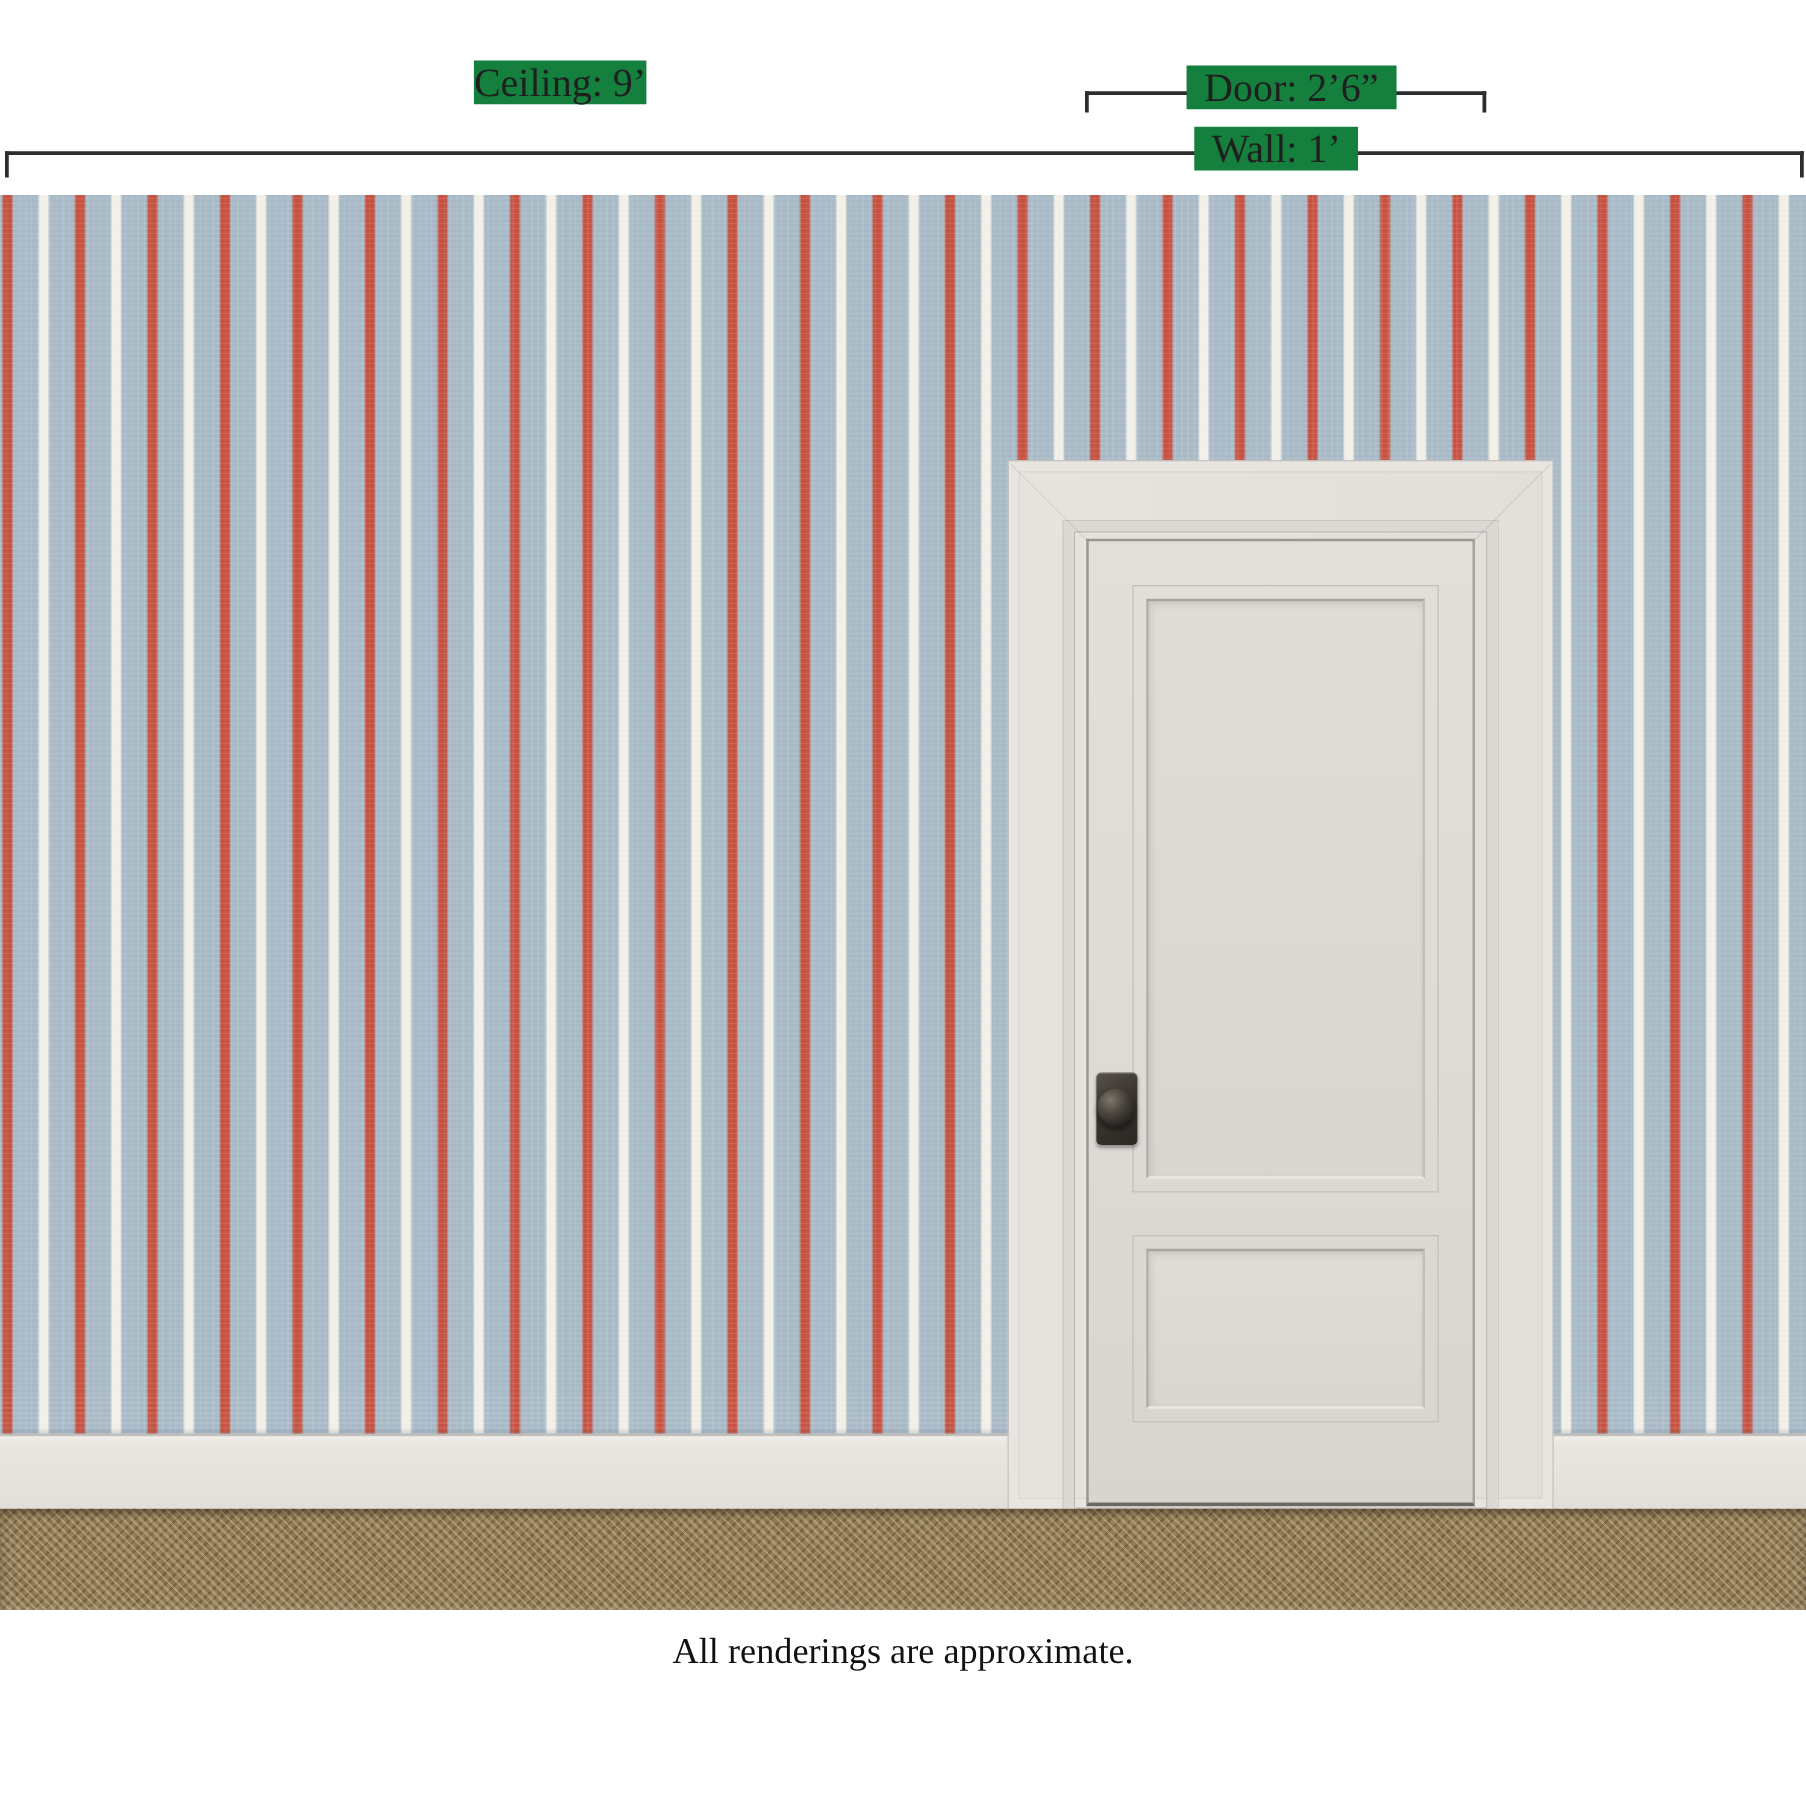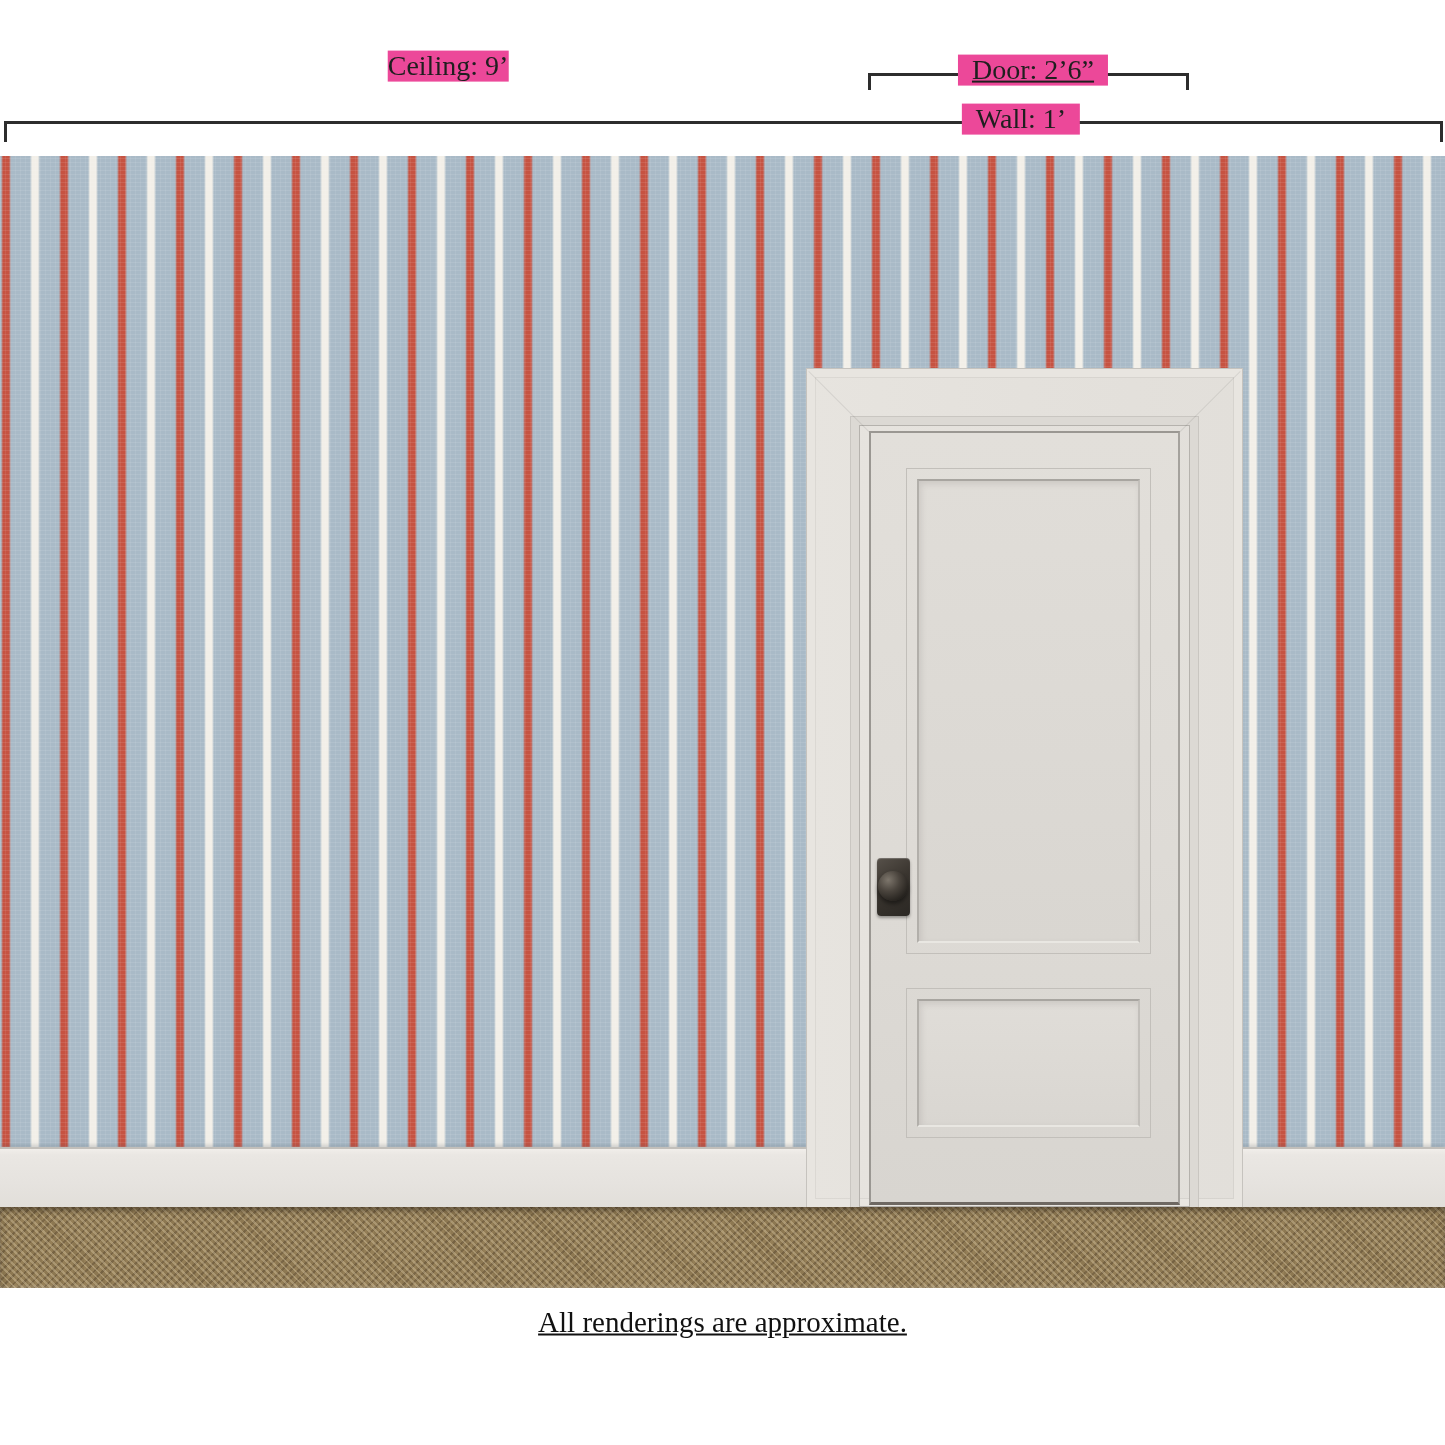"Ceiling: 9’" .dim-label { background: #ec4899 -> #15803d; font-size: 28px -> 32px }
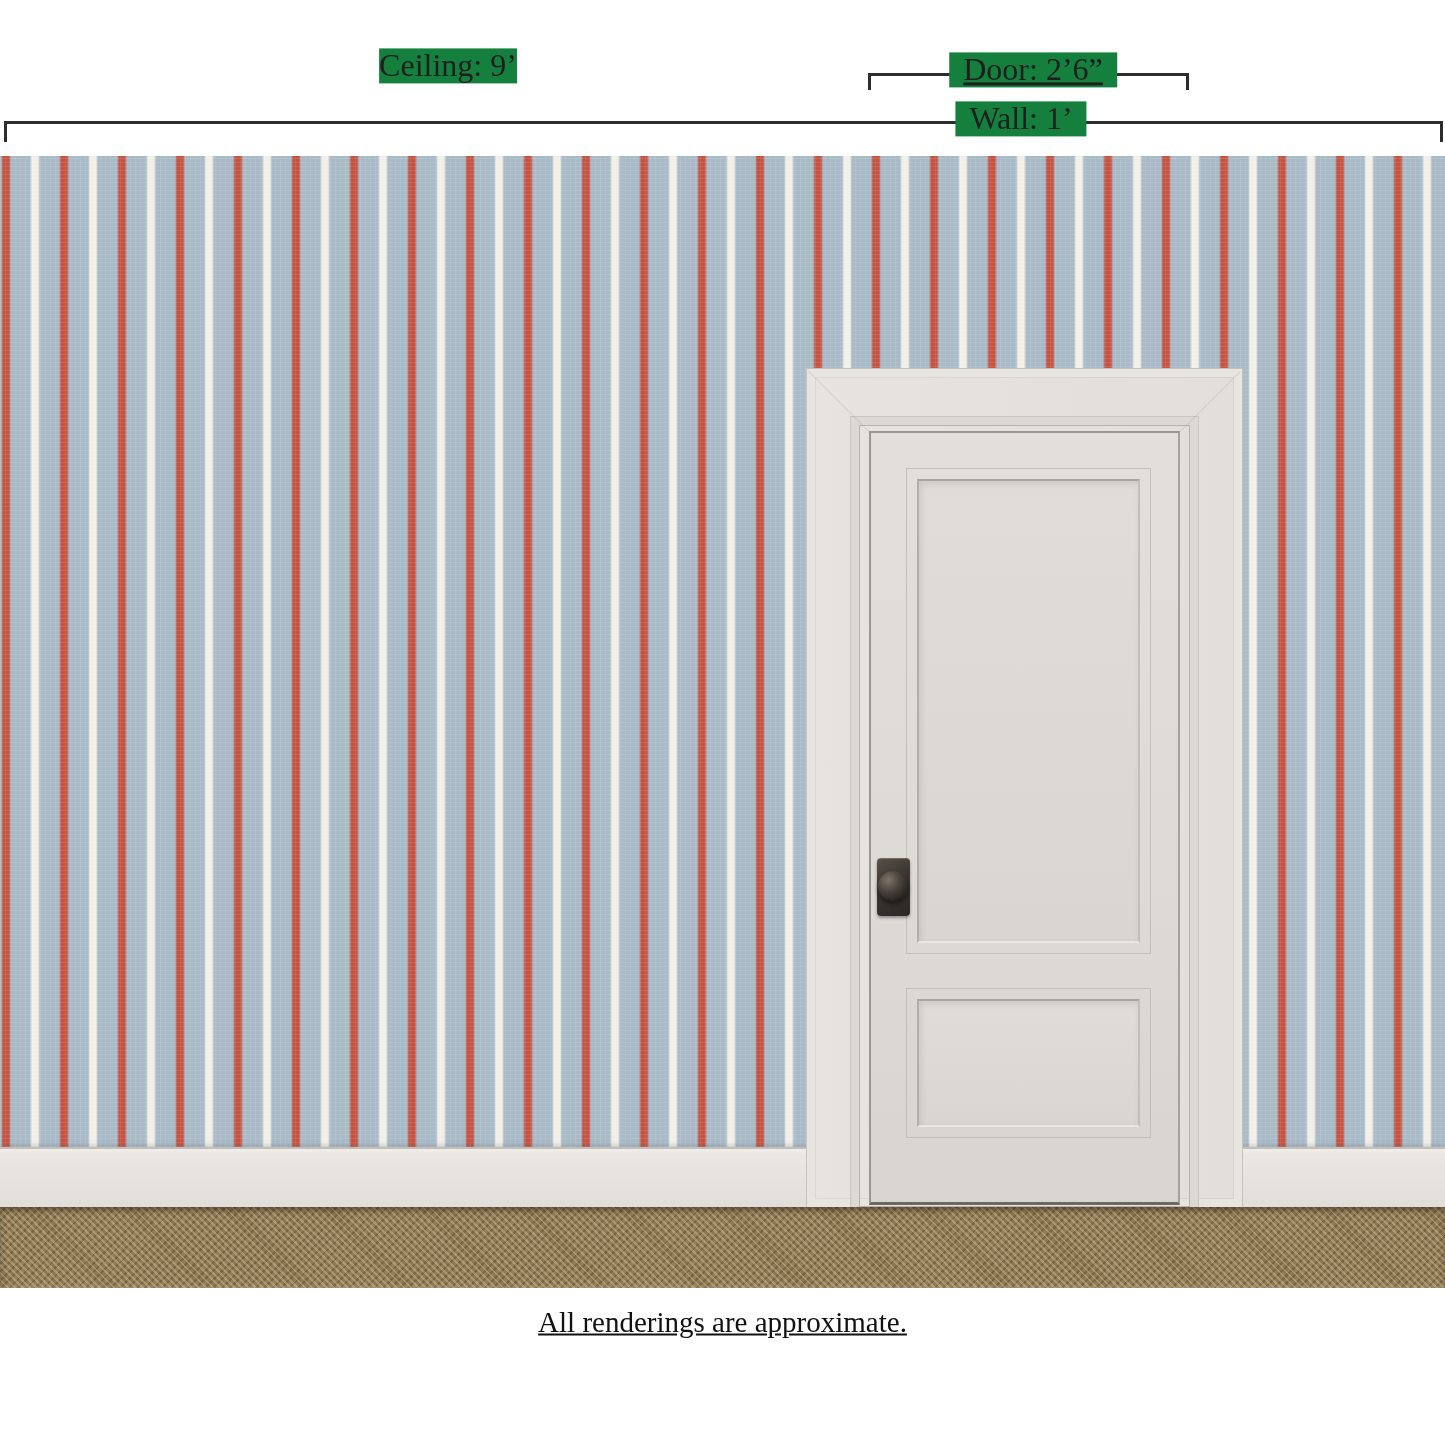"Door: 2’6”" .door-label { text-decoration: underline -> none }
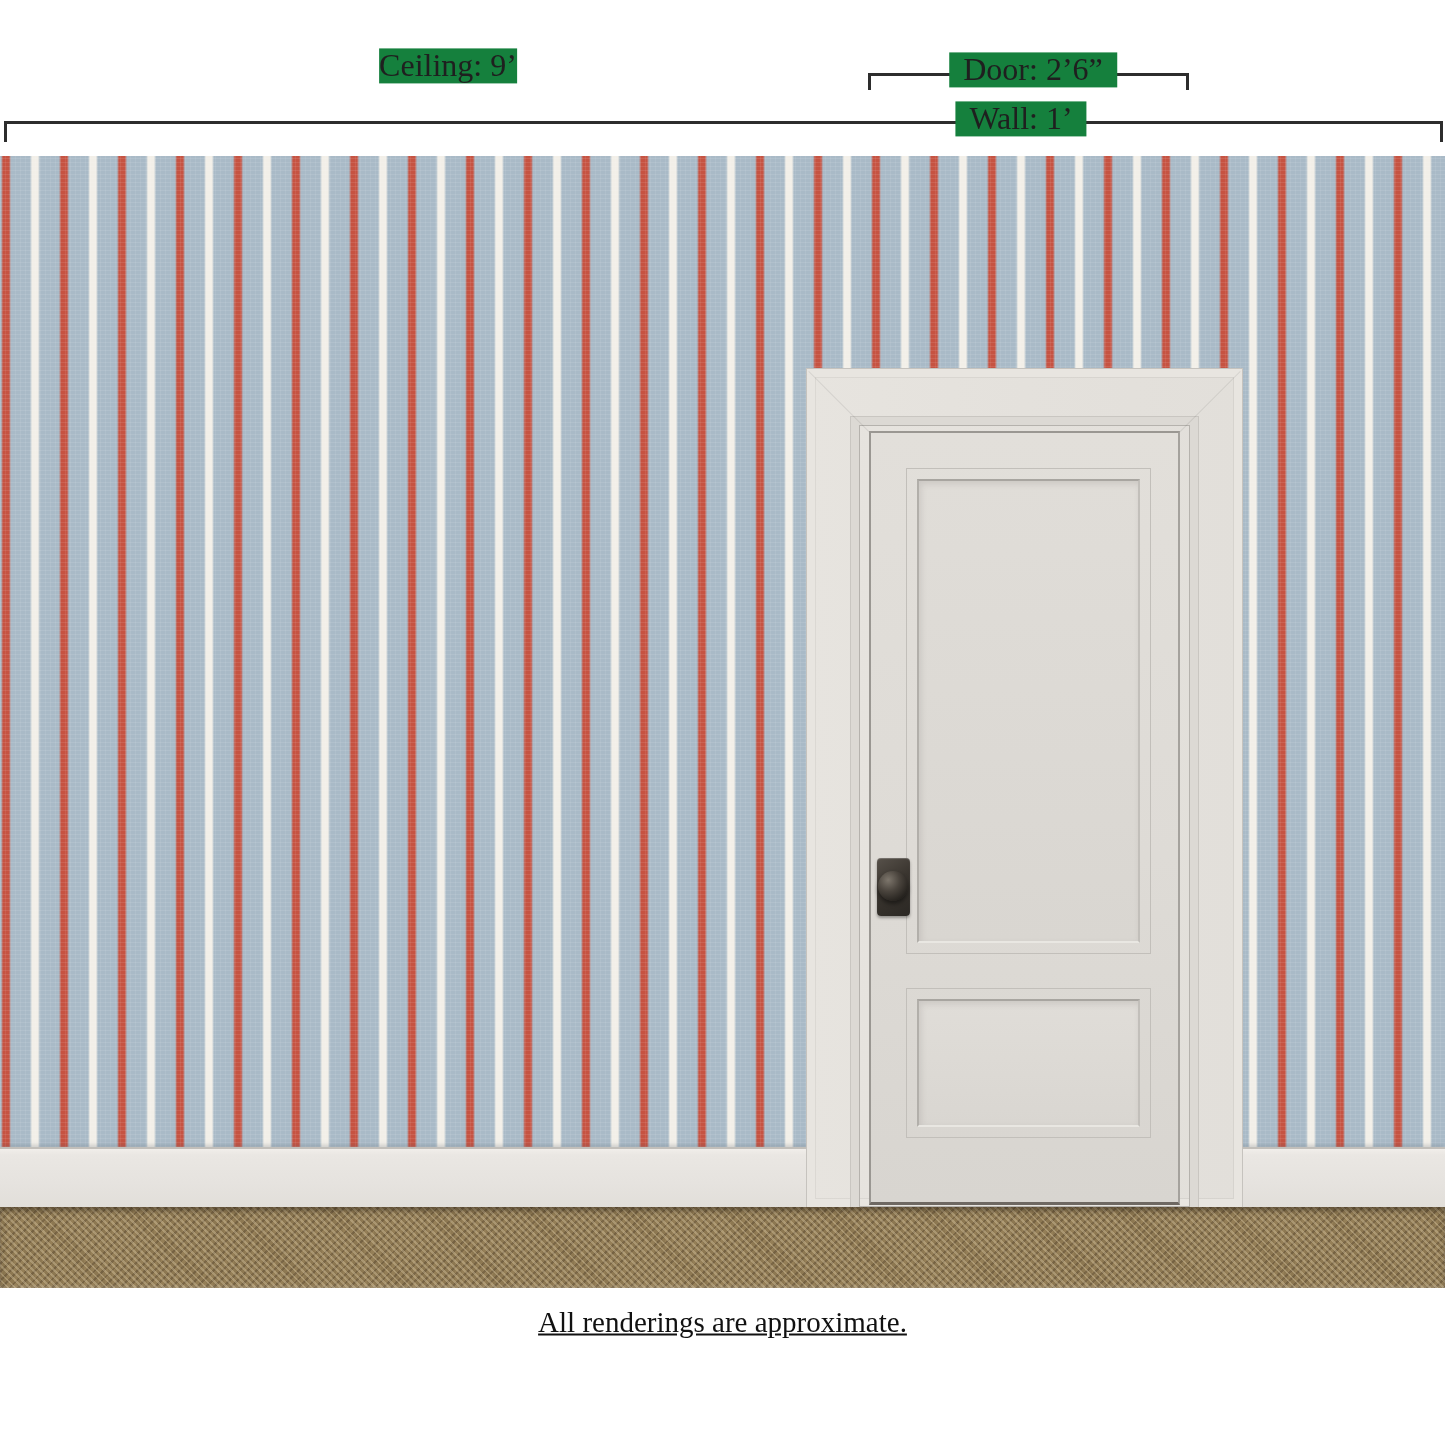"All renderings are approximate." .footnote { text-decoration: underline -> none }
